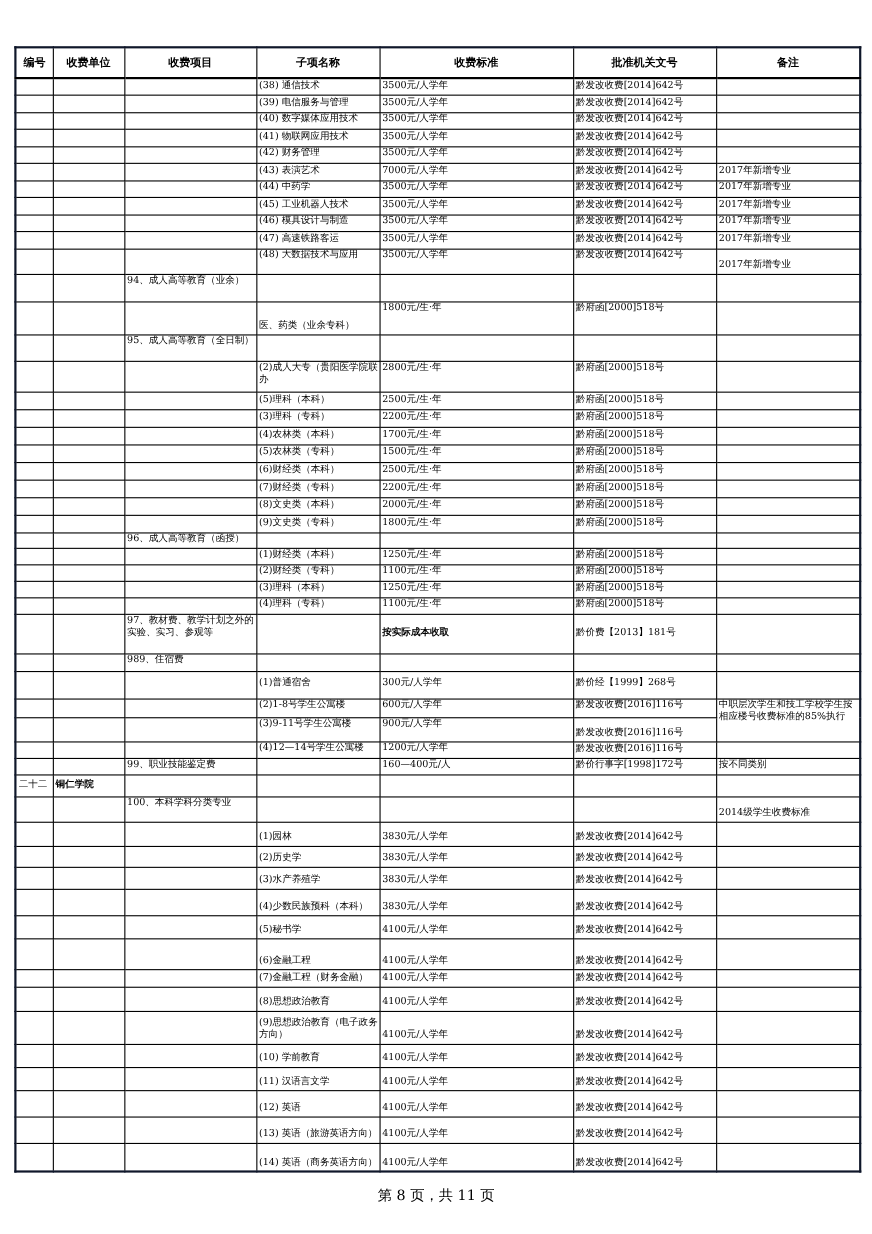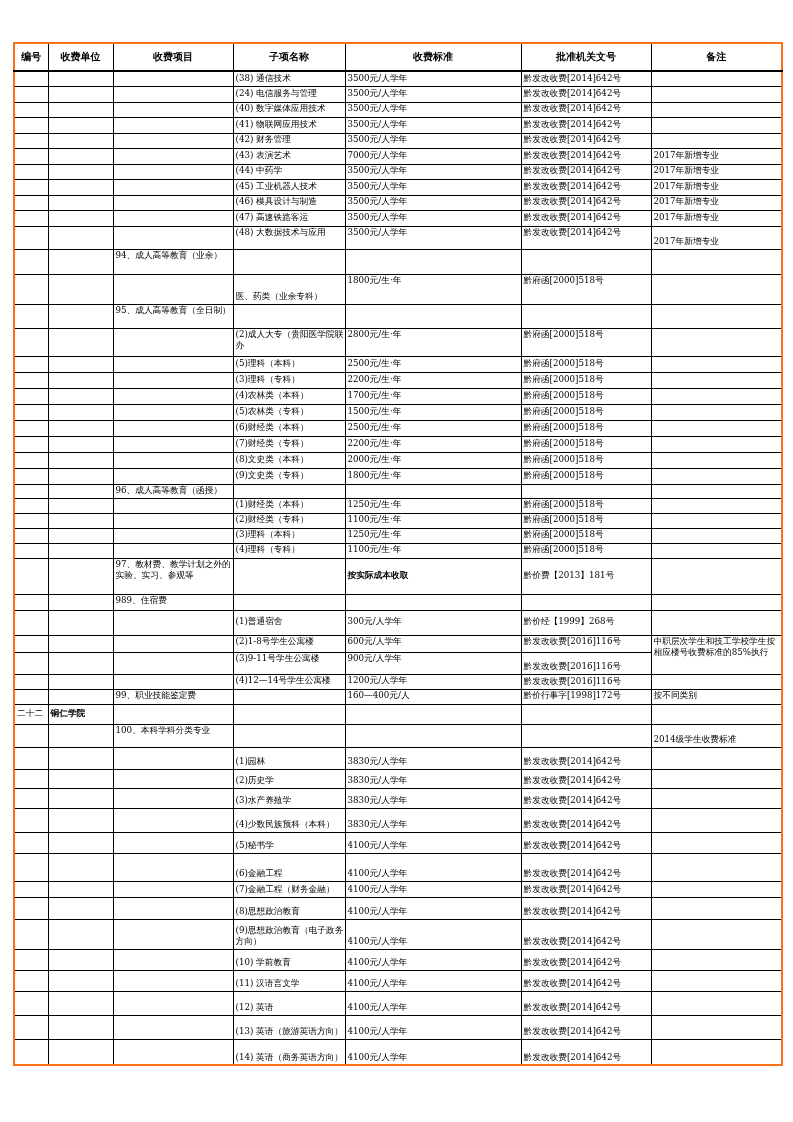"编号" table.fee { border: 2px solid #f97316 -> 2px solid #0f172a }
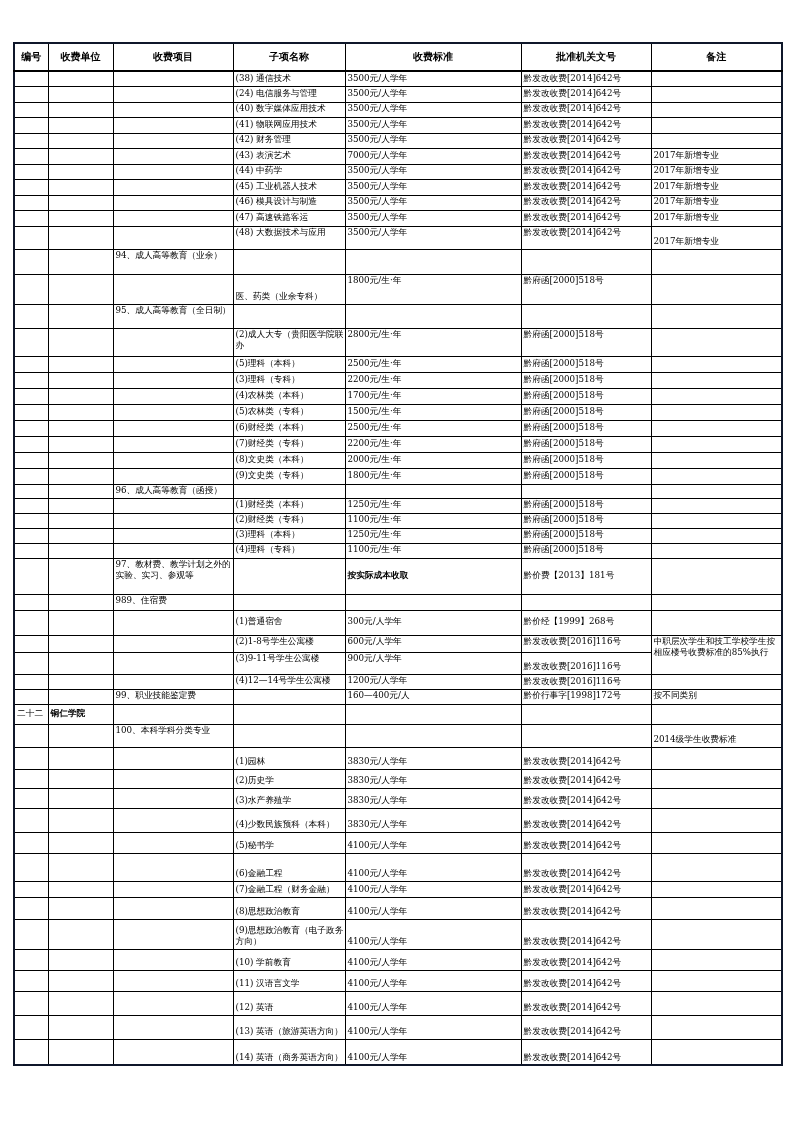"(24) 电信服务与管理" td.v-m { text: 24 -> 39 }
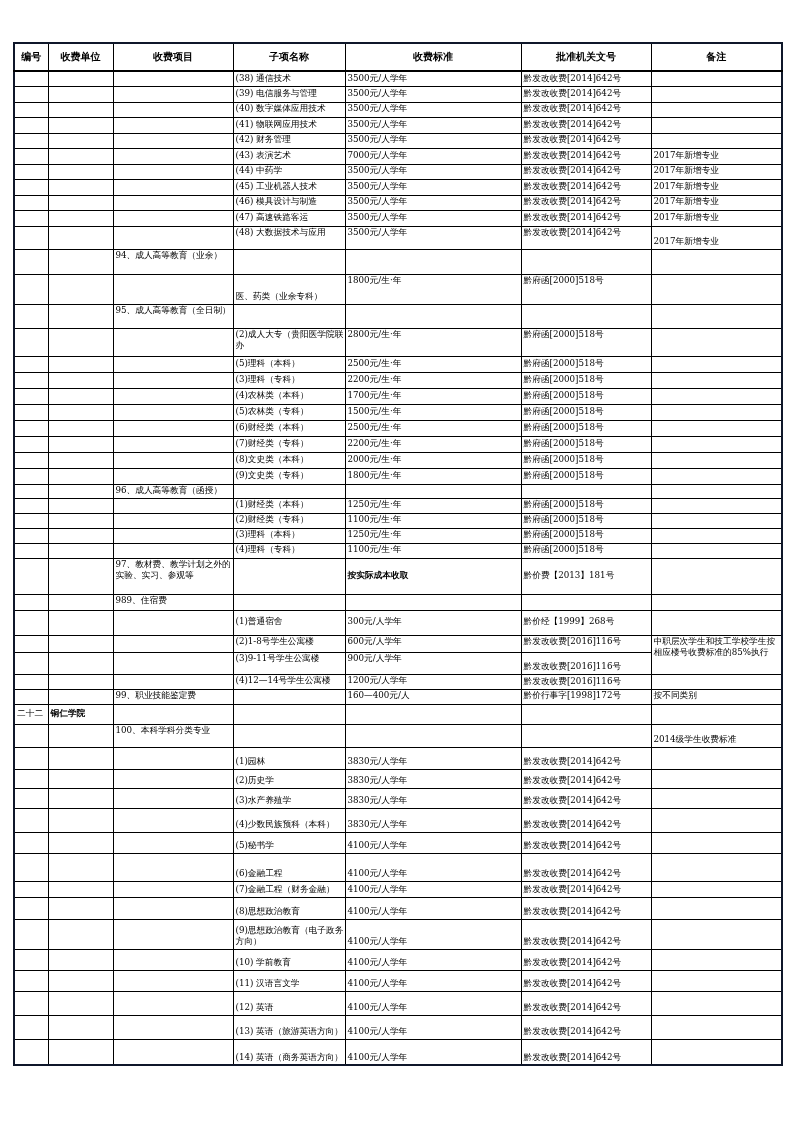"第 8 页，共 11 页" div.page-footer { html: none -> <div>第 8 页，共 11 页</div> }
